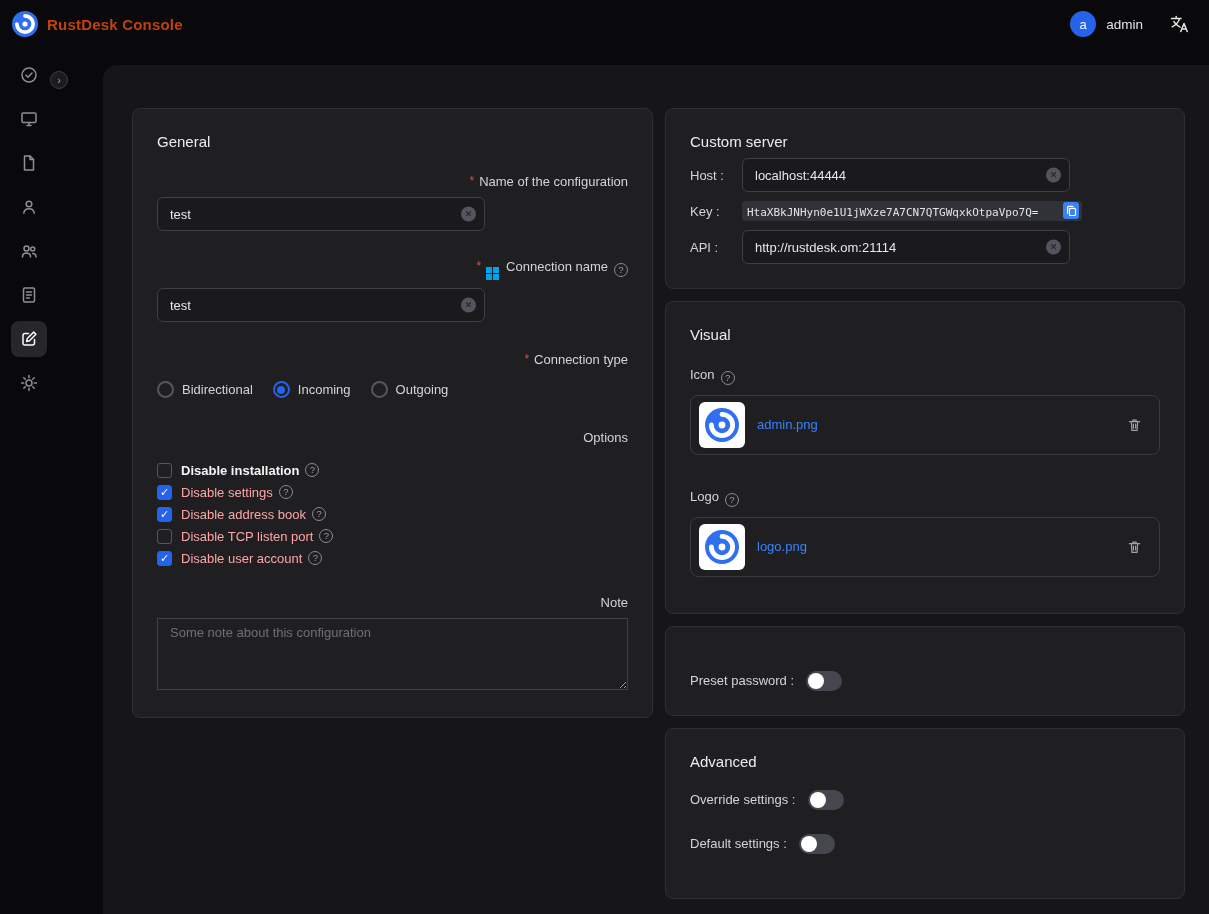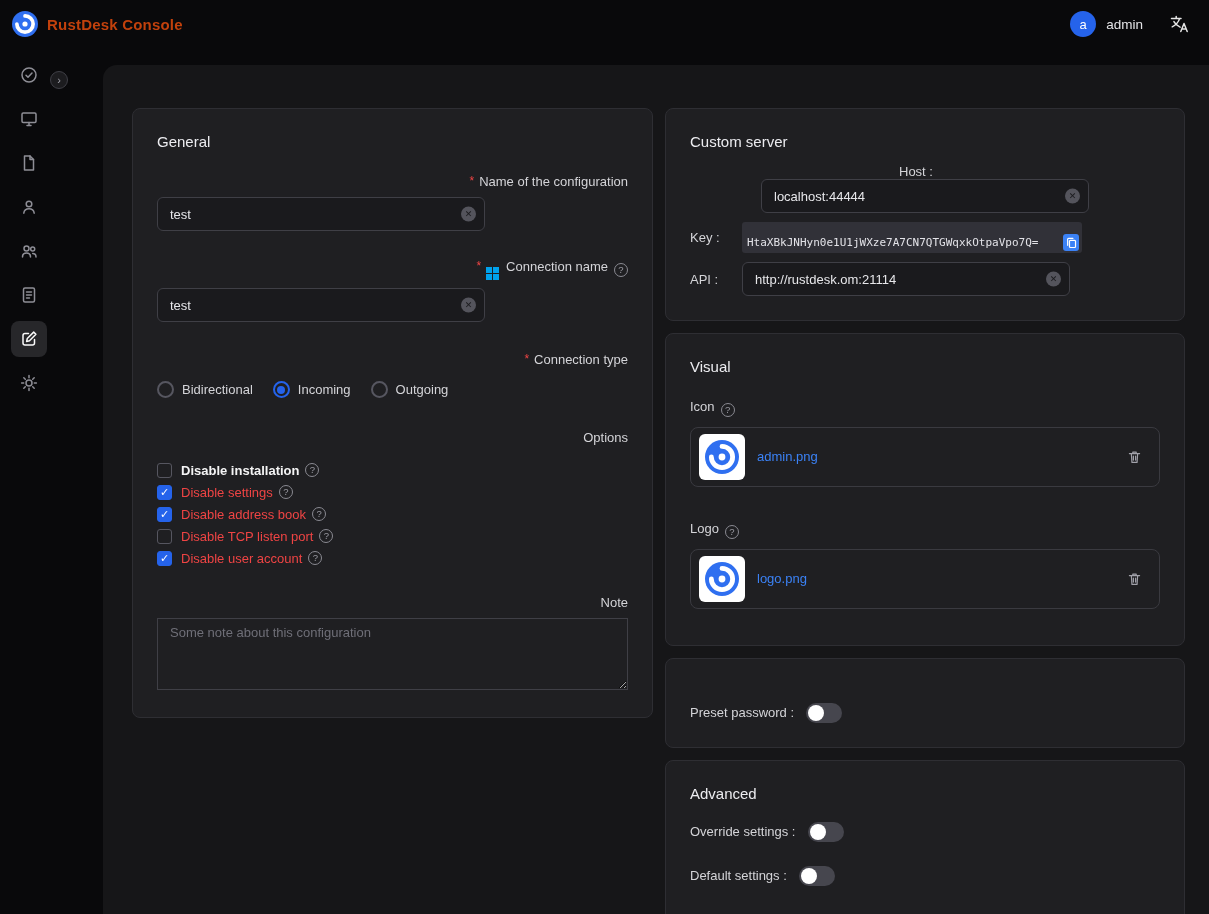"Host :" .srv-row.first { flex-direction: column -> none; margin-top: 14px -> 8px }
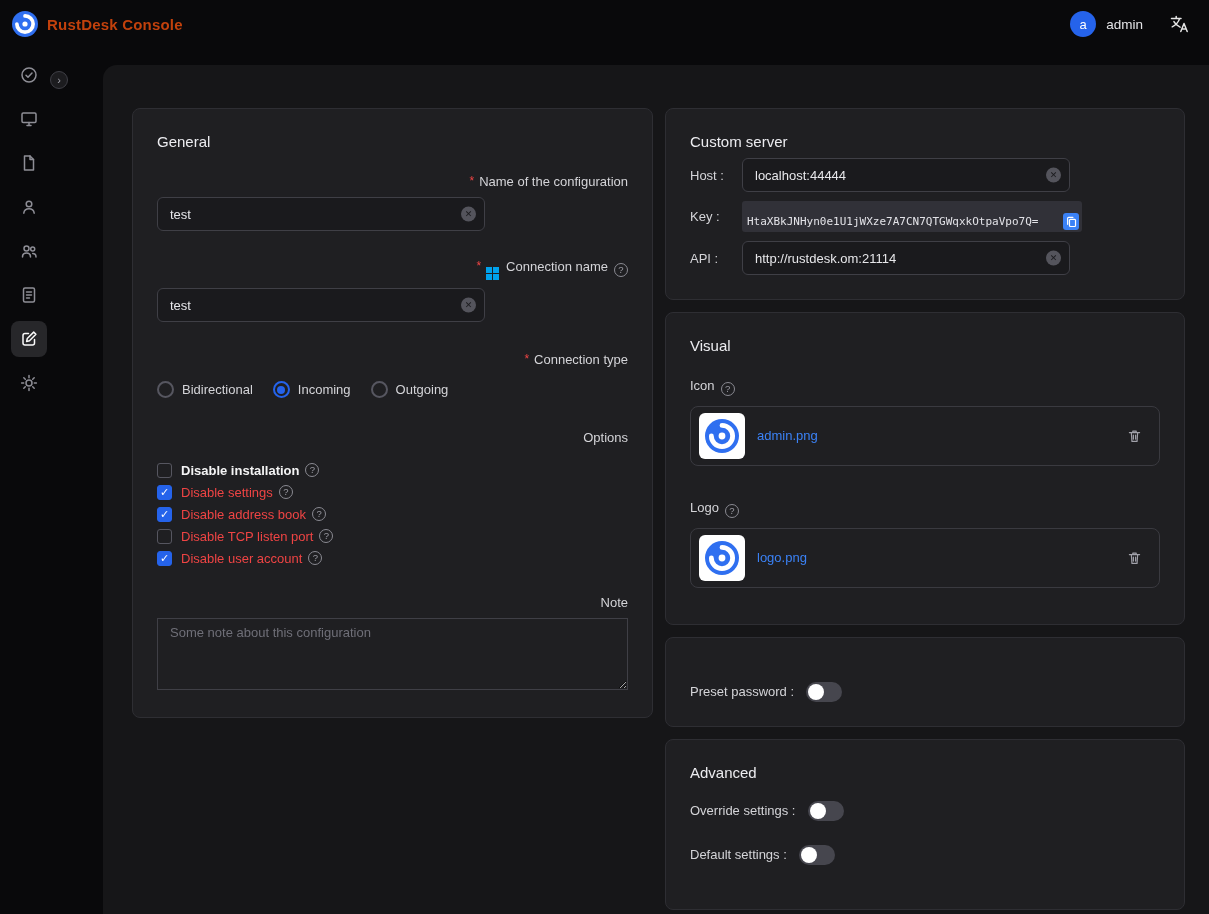"HtaXBkJNHyn0e1U1jWXze7A7CN7QTGWqxkOtpaVp" .key-chip { align-items: center -> flex-end; padding: 12px 3px 2px 5px -> 1px 3px 2px 5px }
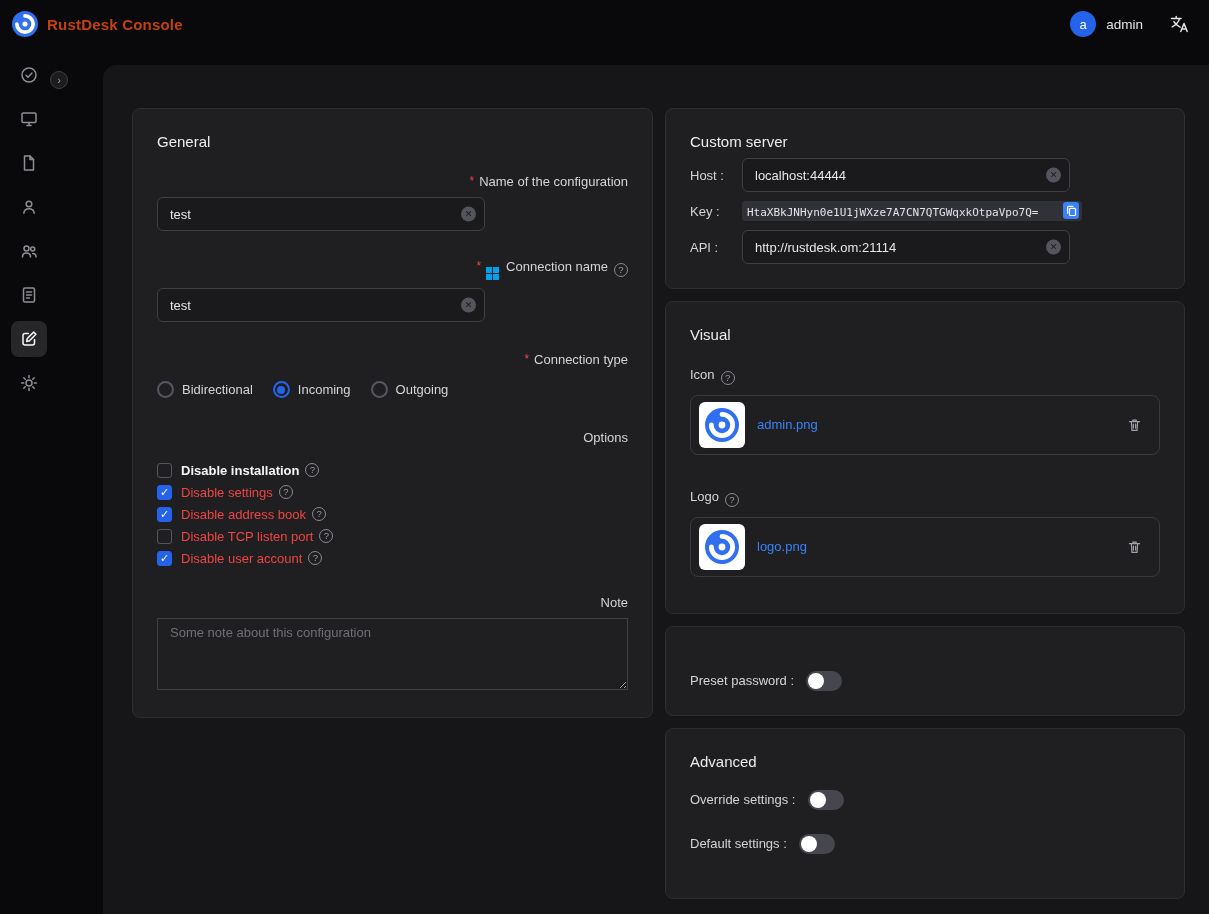"Disable settings" .check-label { color: #ef4444 -> #fca5a5 }
